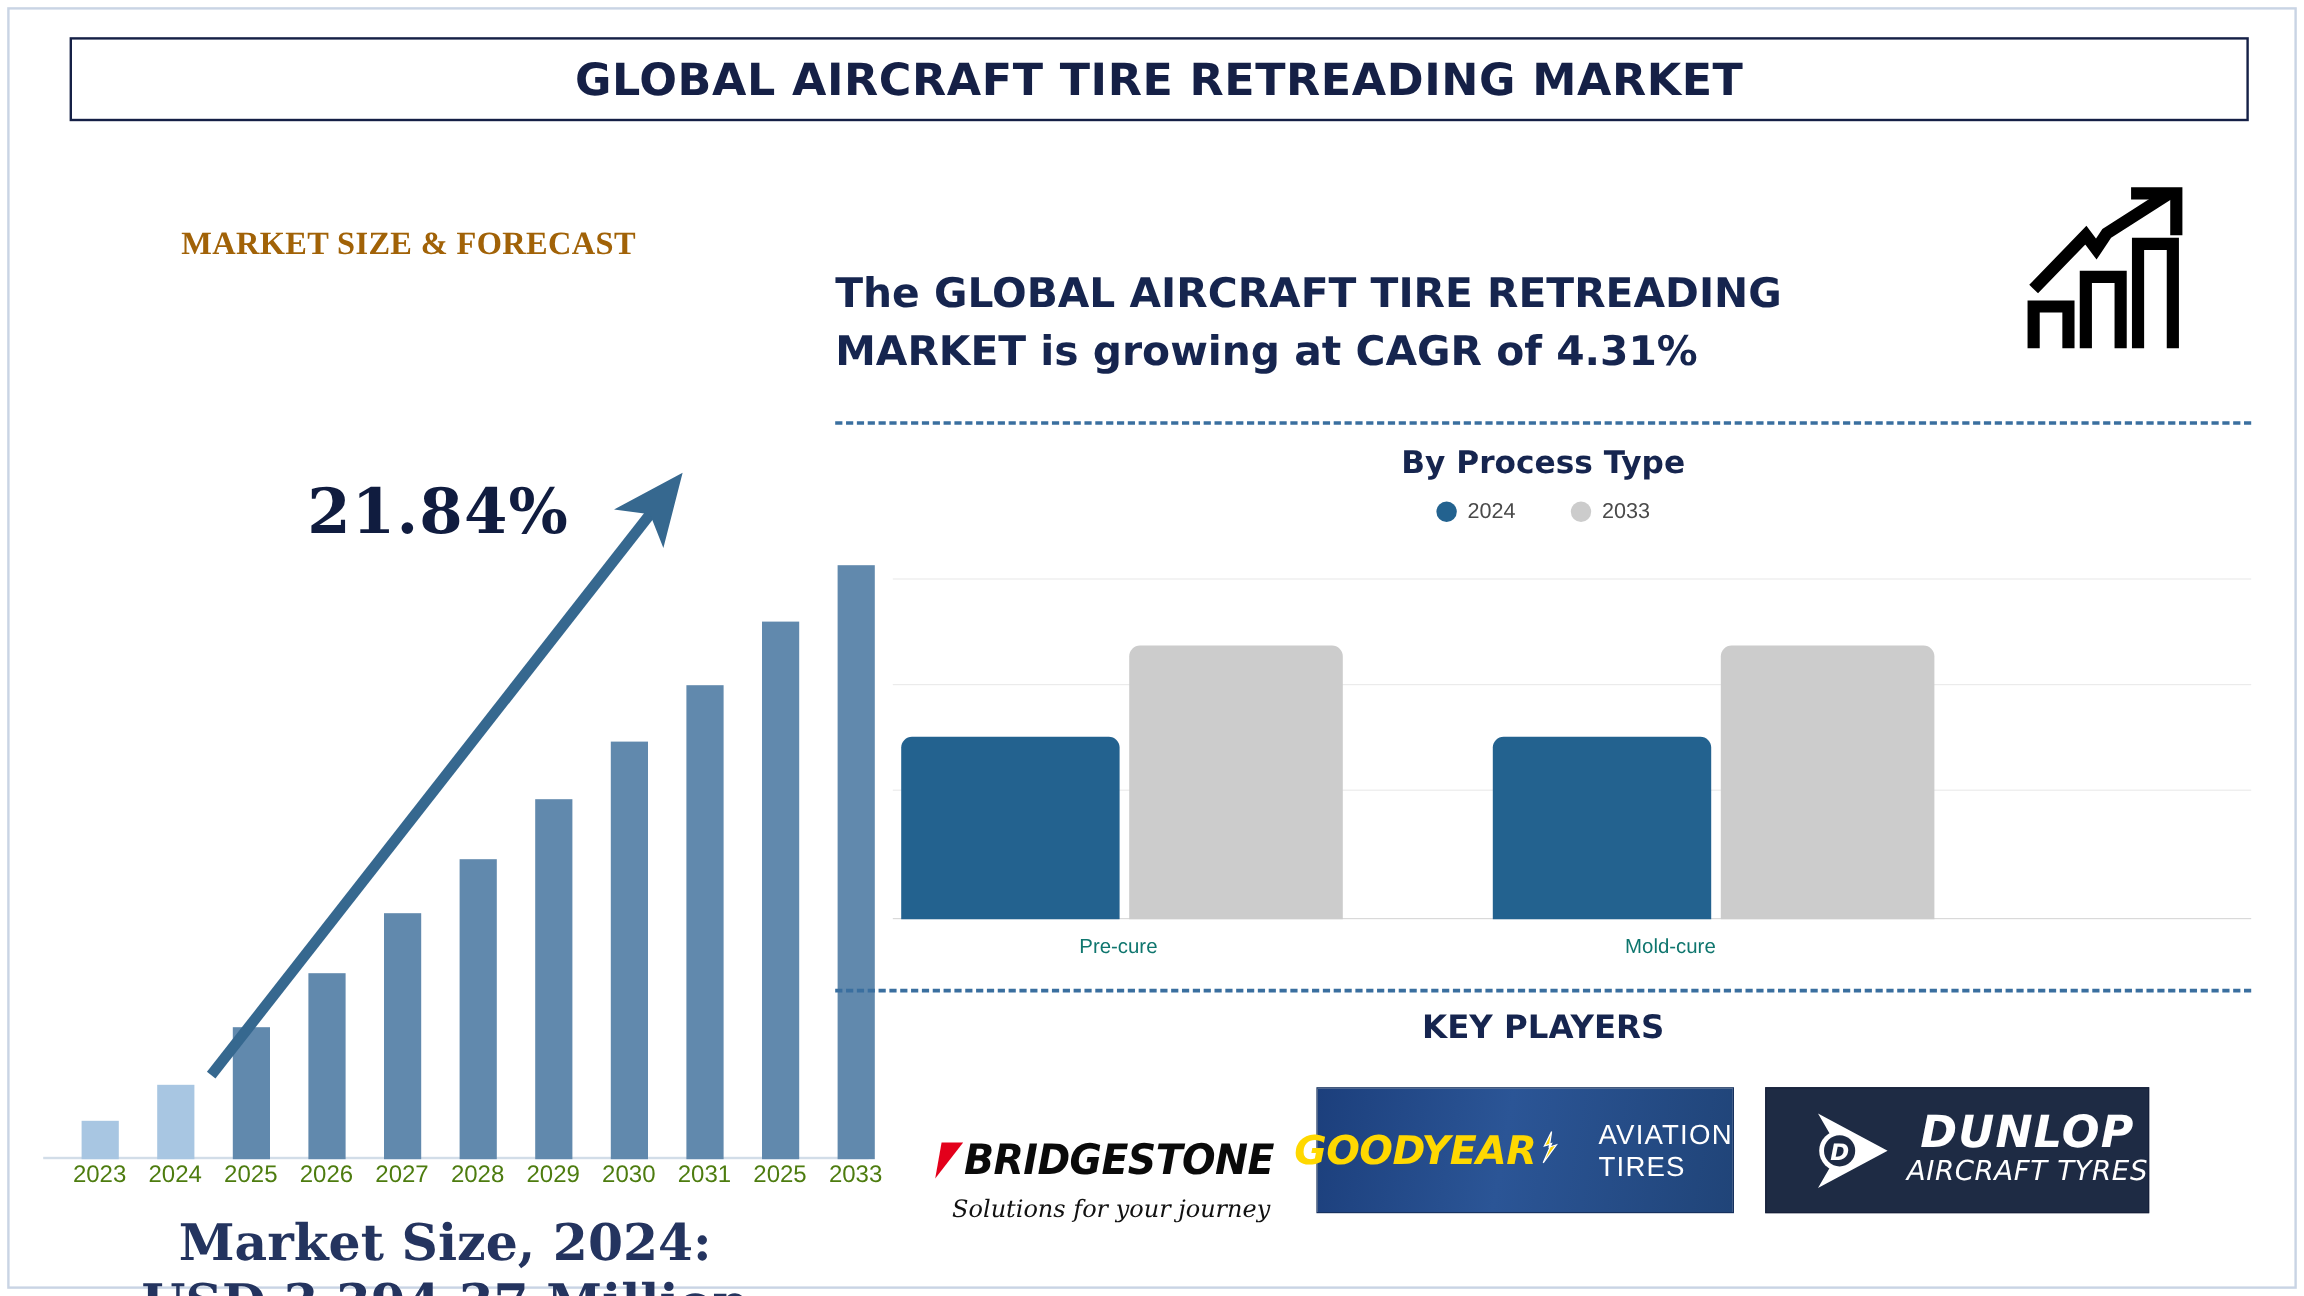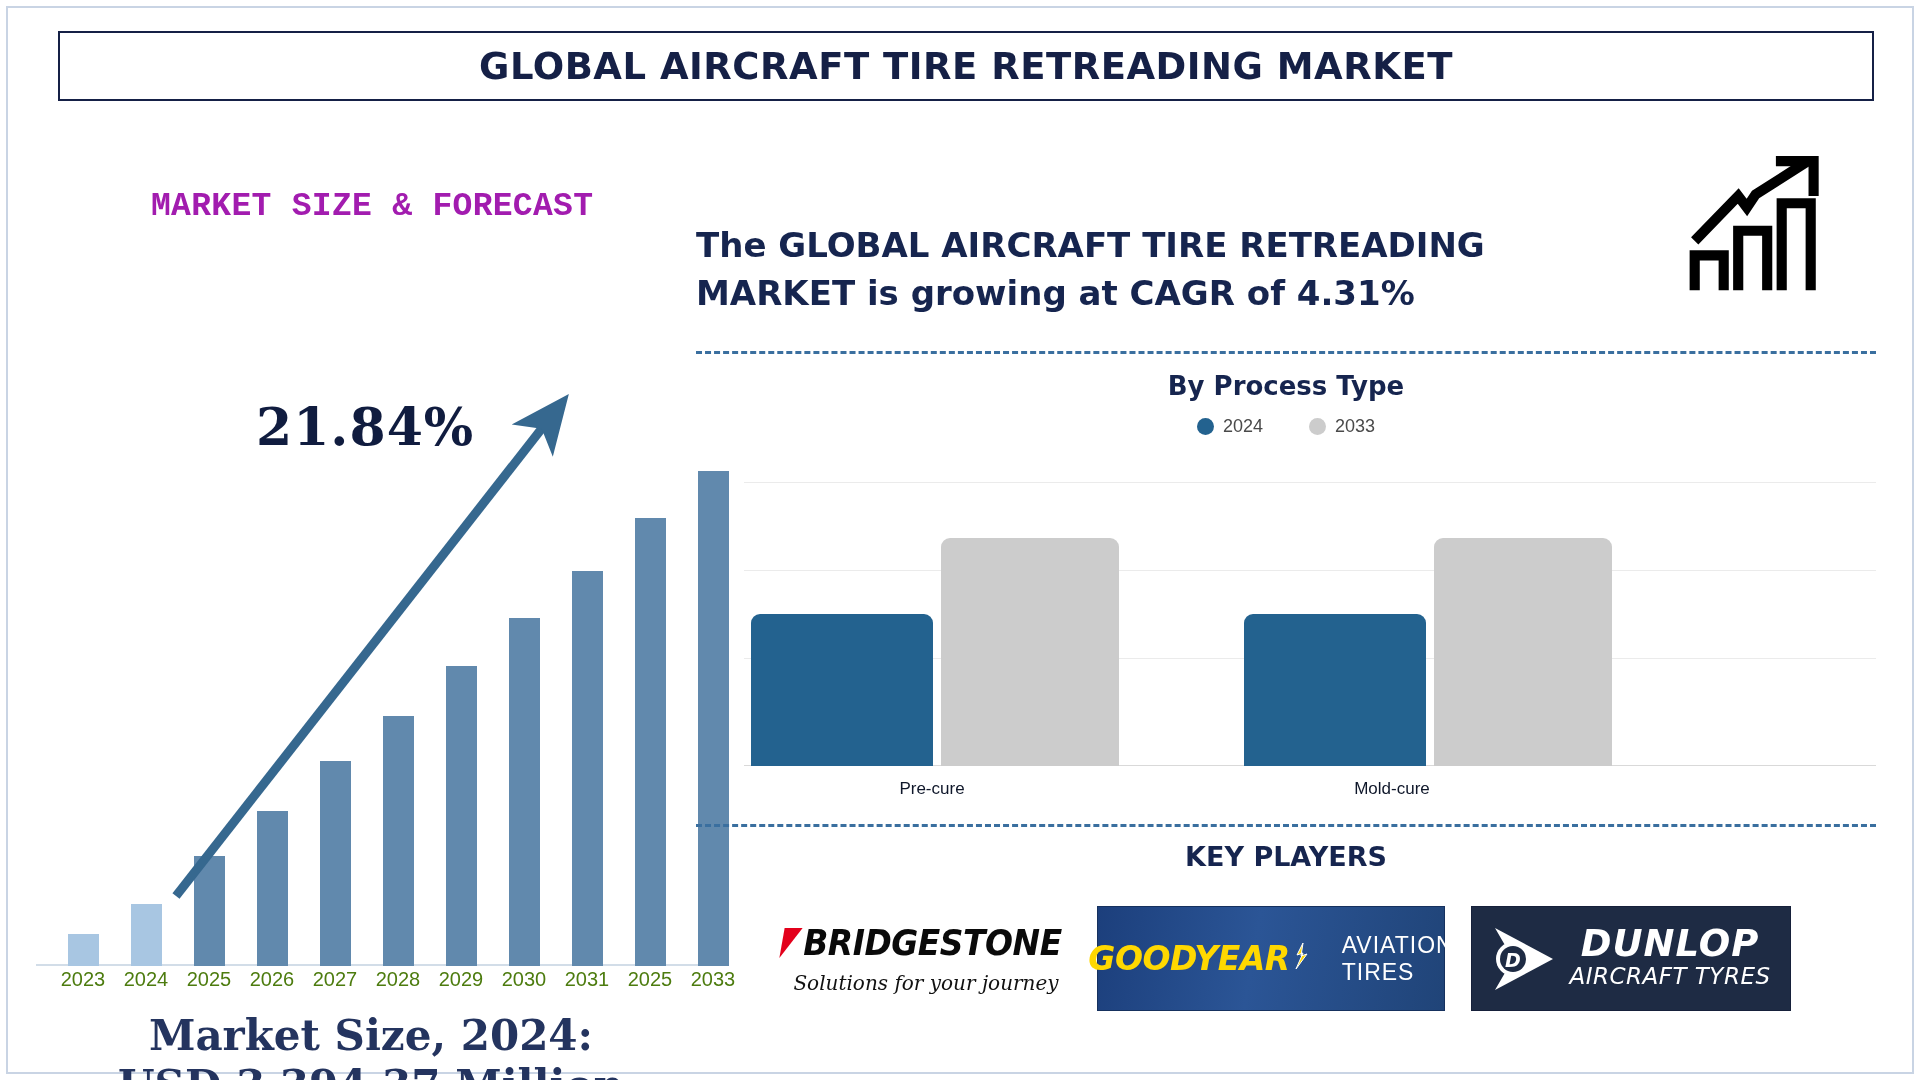"MARKET SIZE & FORECAST" .msf-label { color: #a21caf -> #a16207; font-family: Liberation Mono, monospace -> Liberation Serif, serif; font-size: 33px -> 27px }
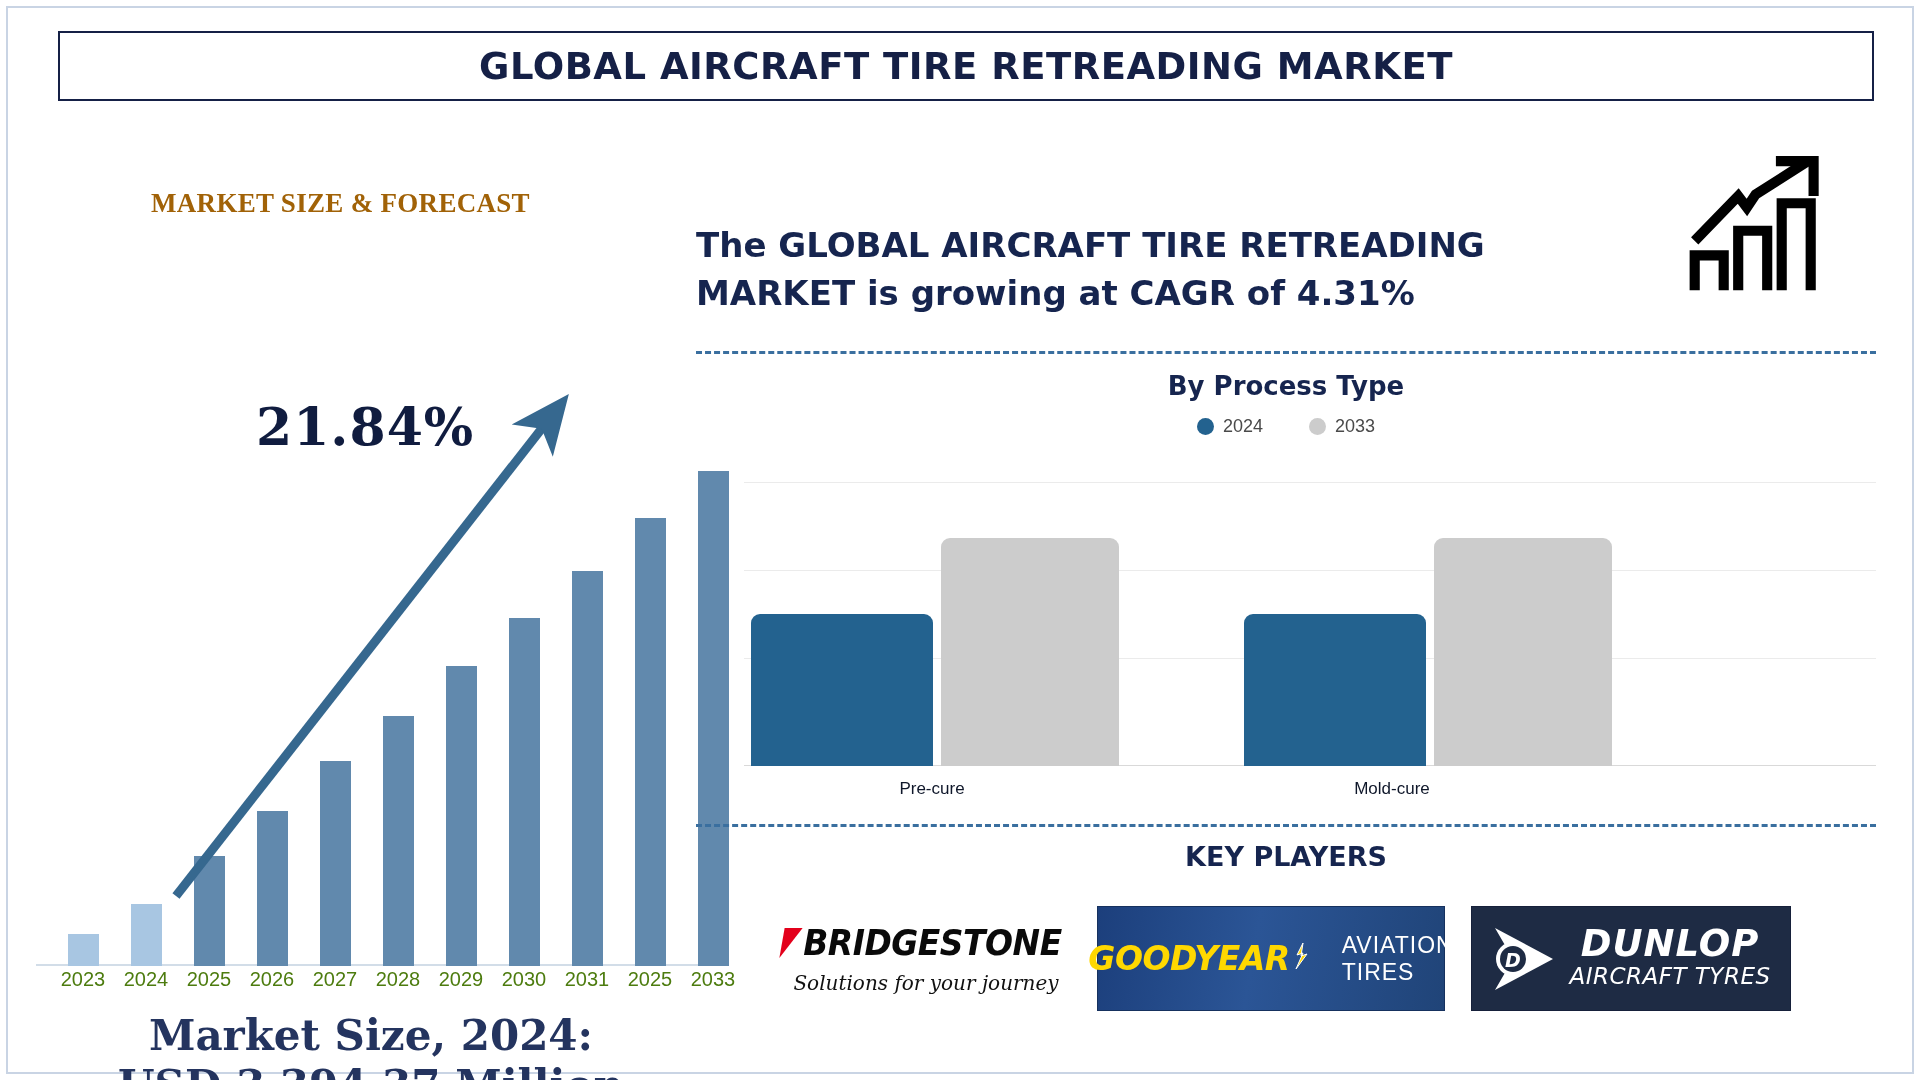"Pre-cure" .pcat { color: #0f172a -> #0f766e }
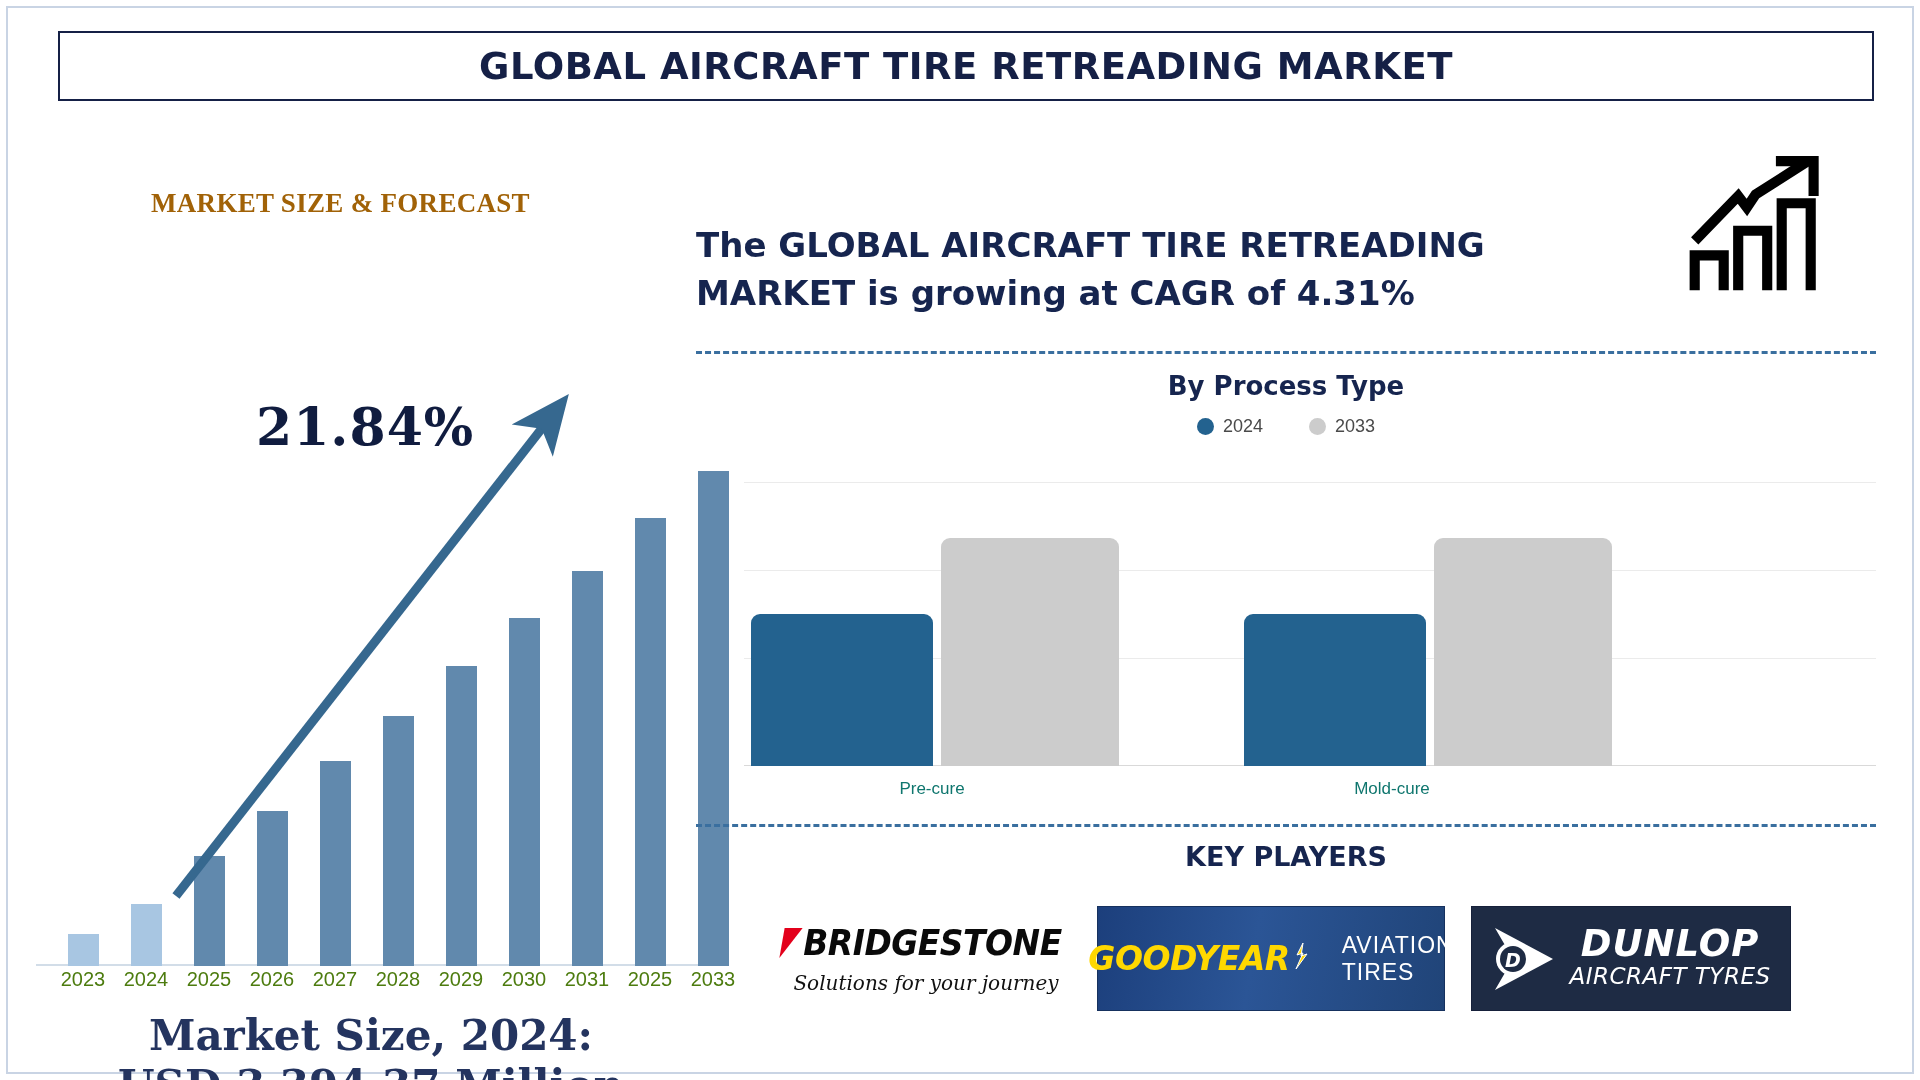"BRIDGESTONE" .logo-box { justify-content: center -> flex-end }
